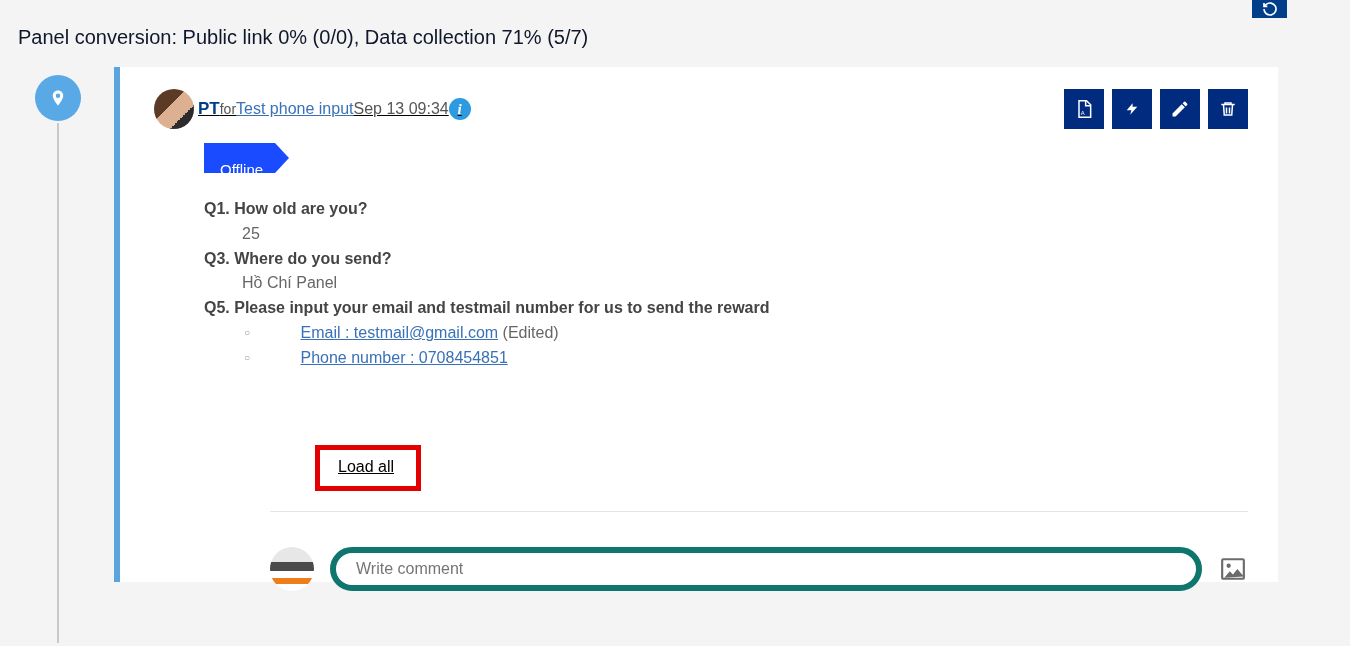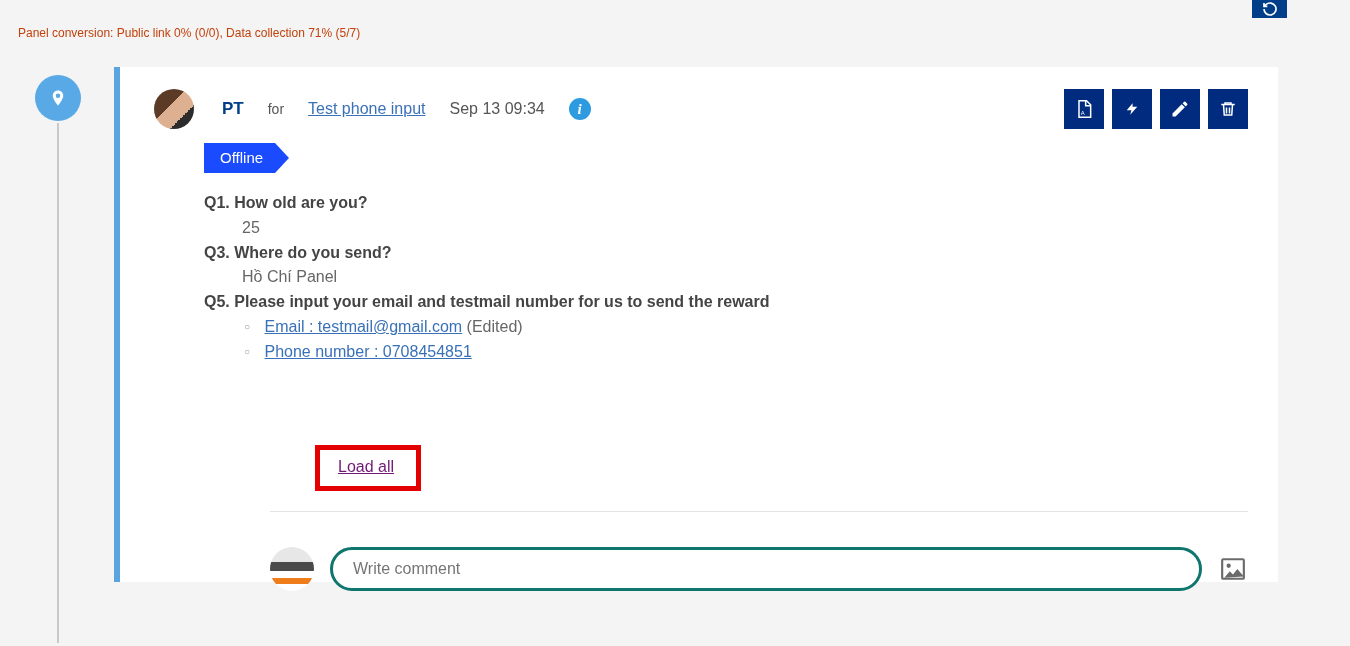"Panel conversion: Public link 0%" .conversion-line { color: #c2410c -> #0f172a; font-size: 12px -> 20px }
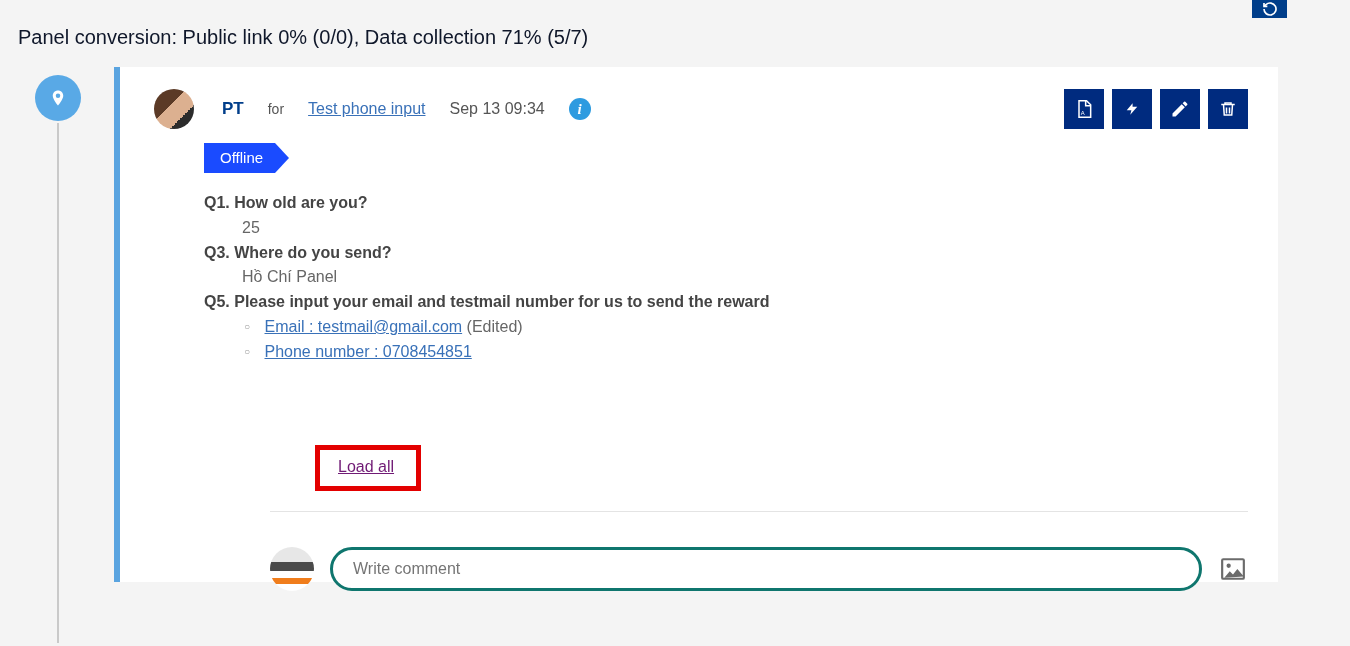"PT" .card-header { gap: 24px -> 0; text-decoration: none -> underline }
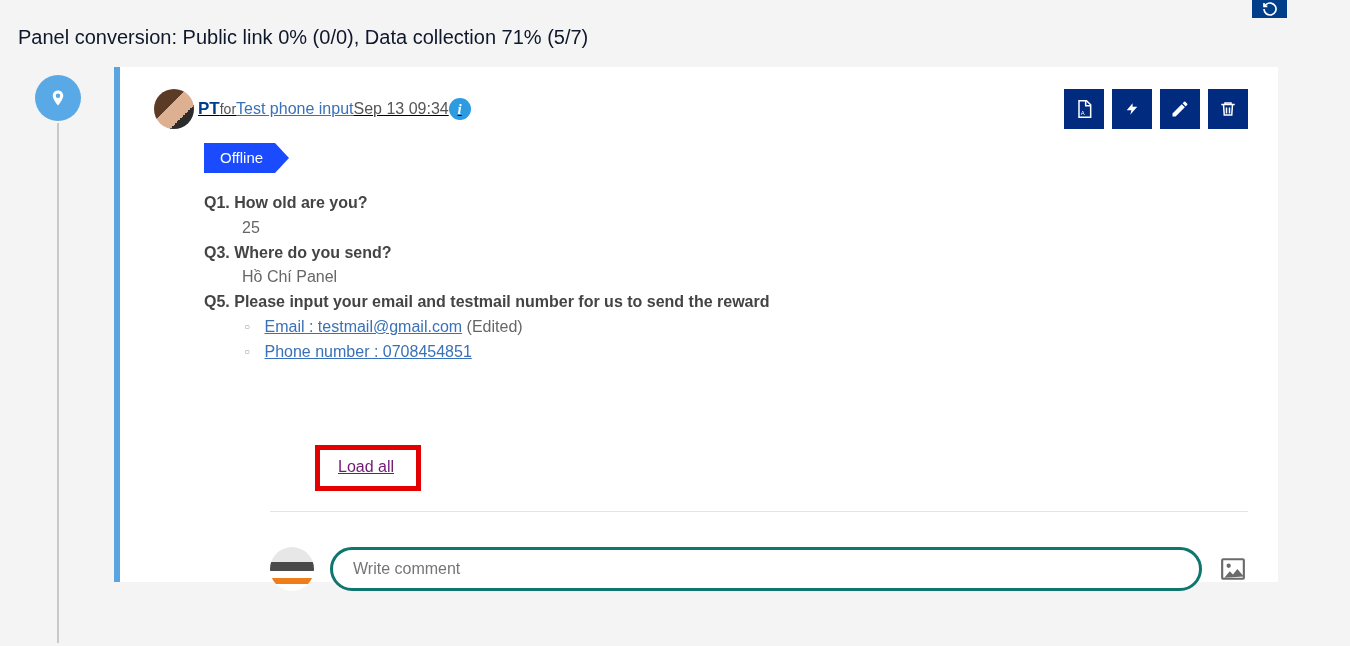"Offline" .status-tag { padding: 0 12px 0 16px -> 12px 12px 0 16px }
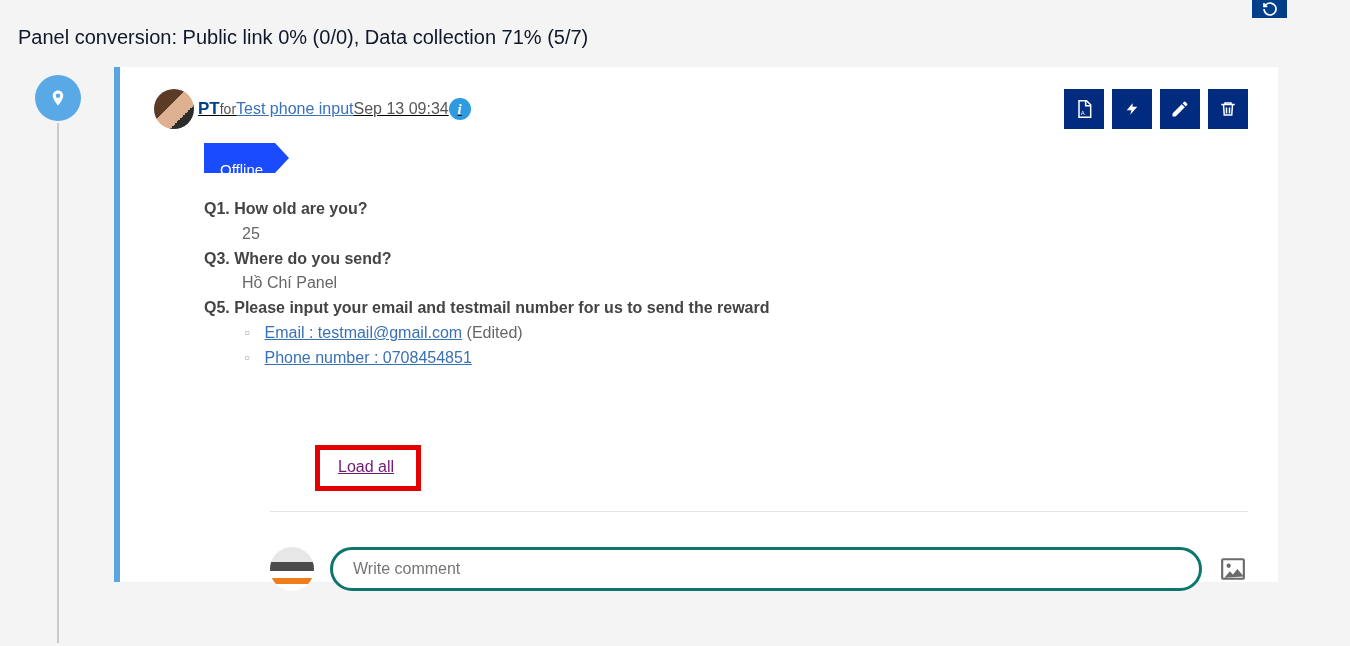"Email : testmail@gmail.com" .link { margin-left: none -> 36px }
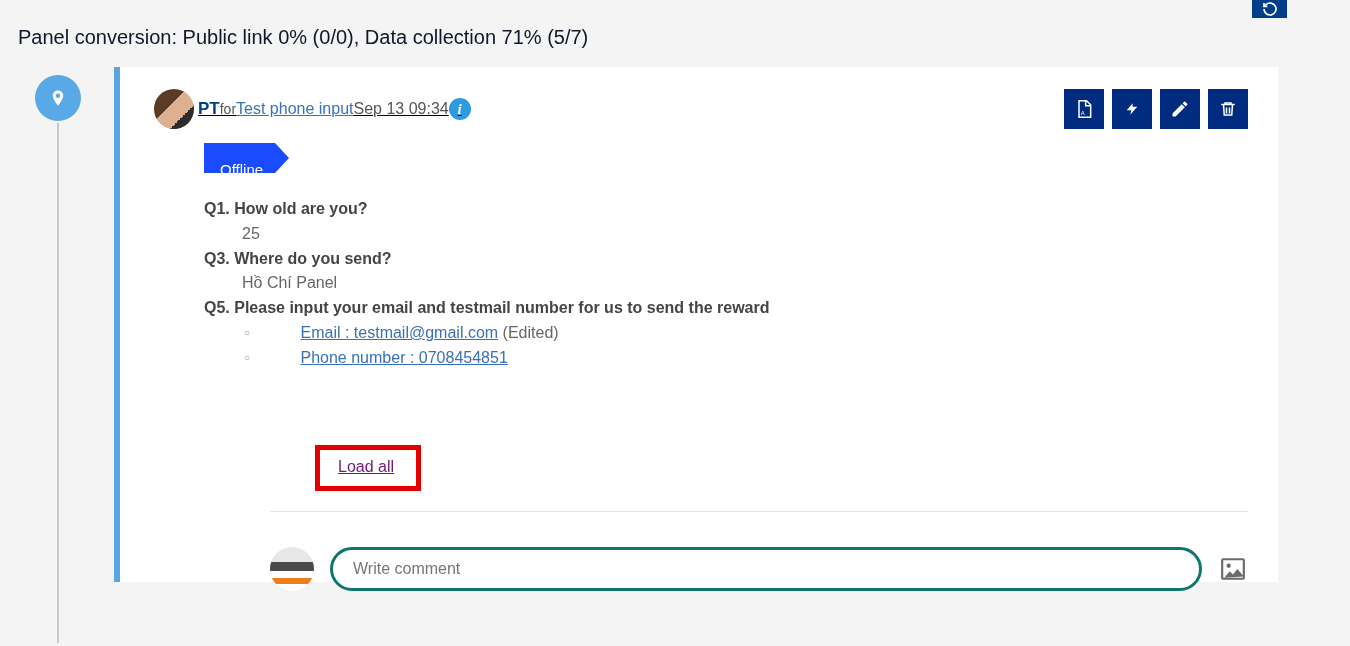"Load all" .load-all { color: #701a75 -> #000000 }
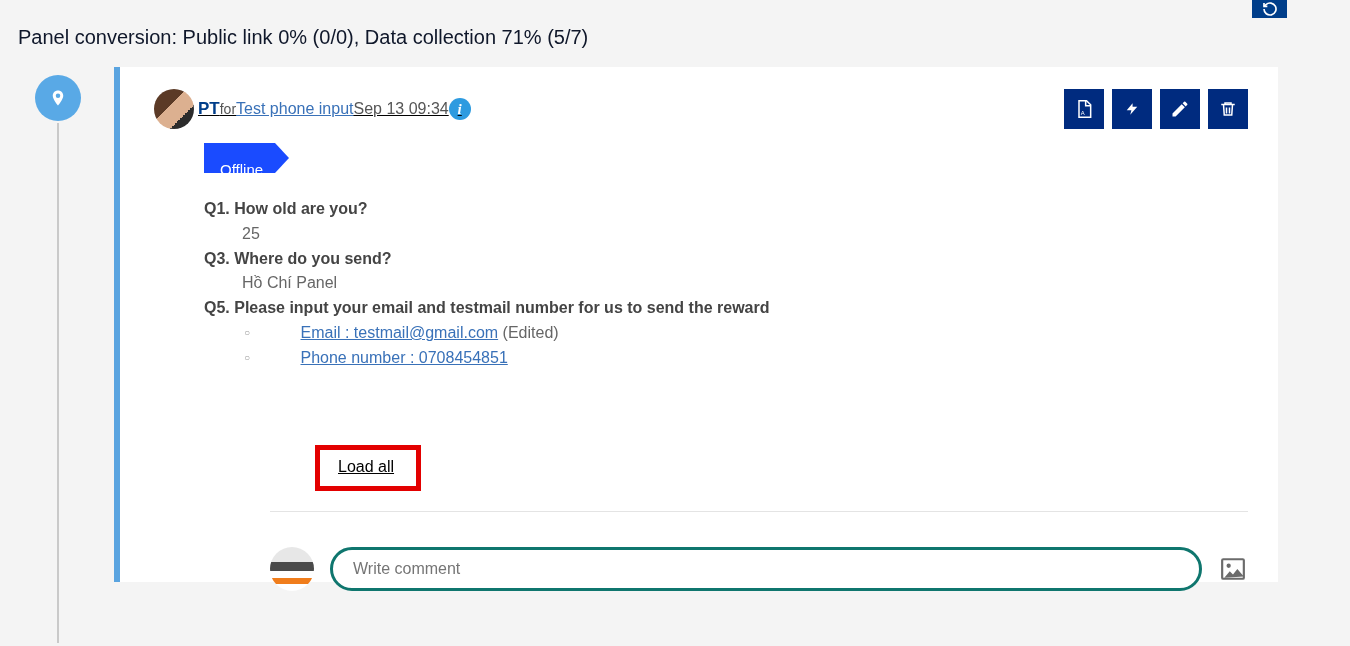"Write comment" .comment-input { border: 3px solid #0f766e -> 6px solid #0f766e }
